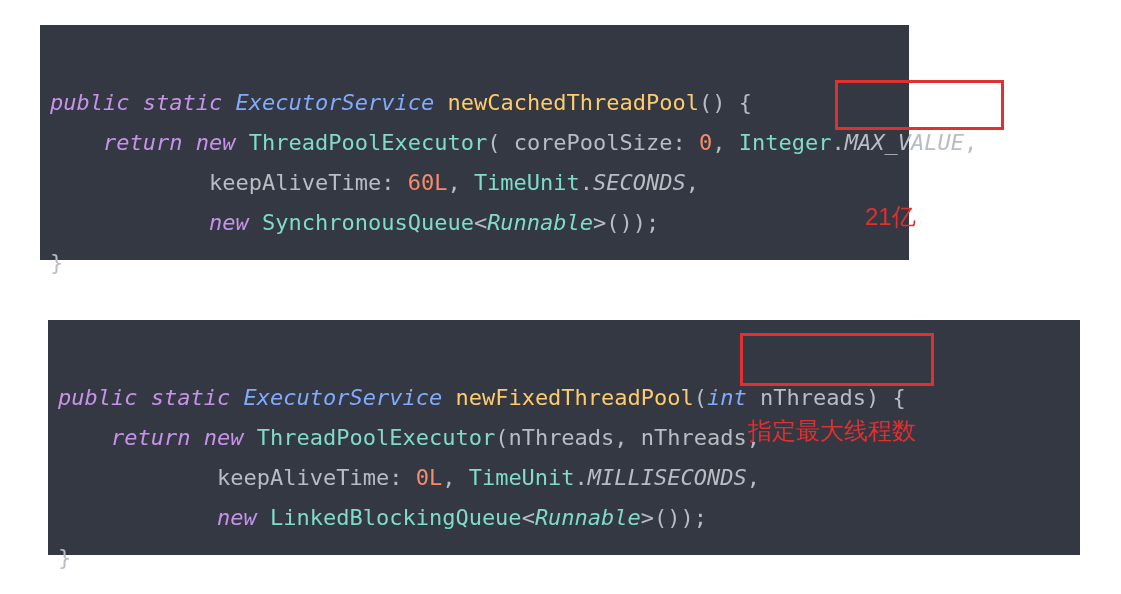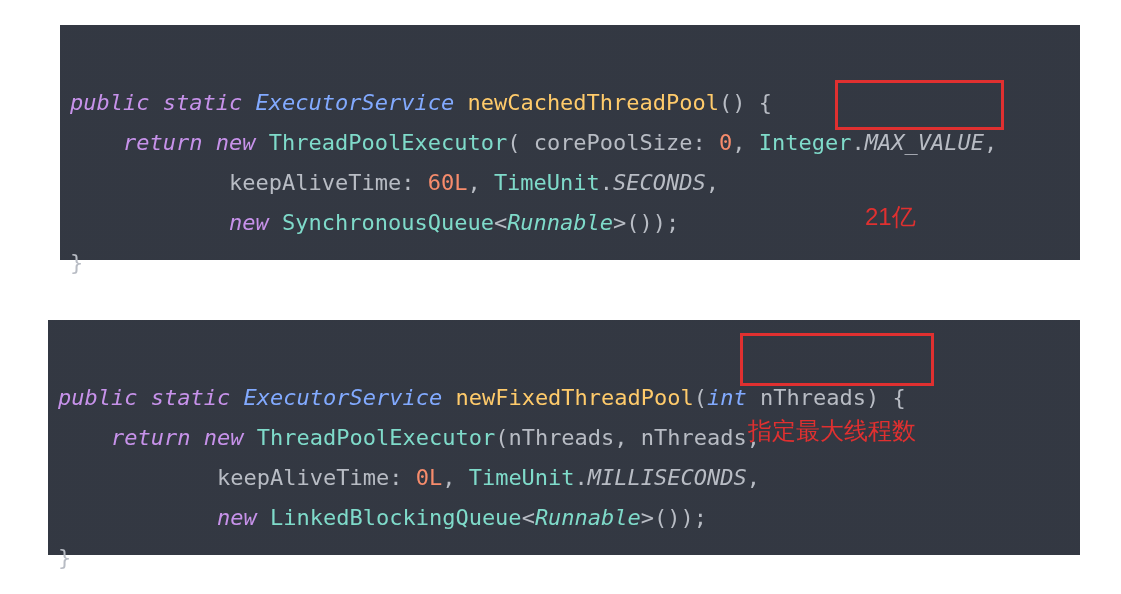"public static ExecutorService newCachedThreadPool() {" .block1 { margin-left: 20px -> none; width: 1020px -> 869px }
